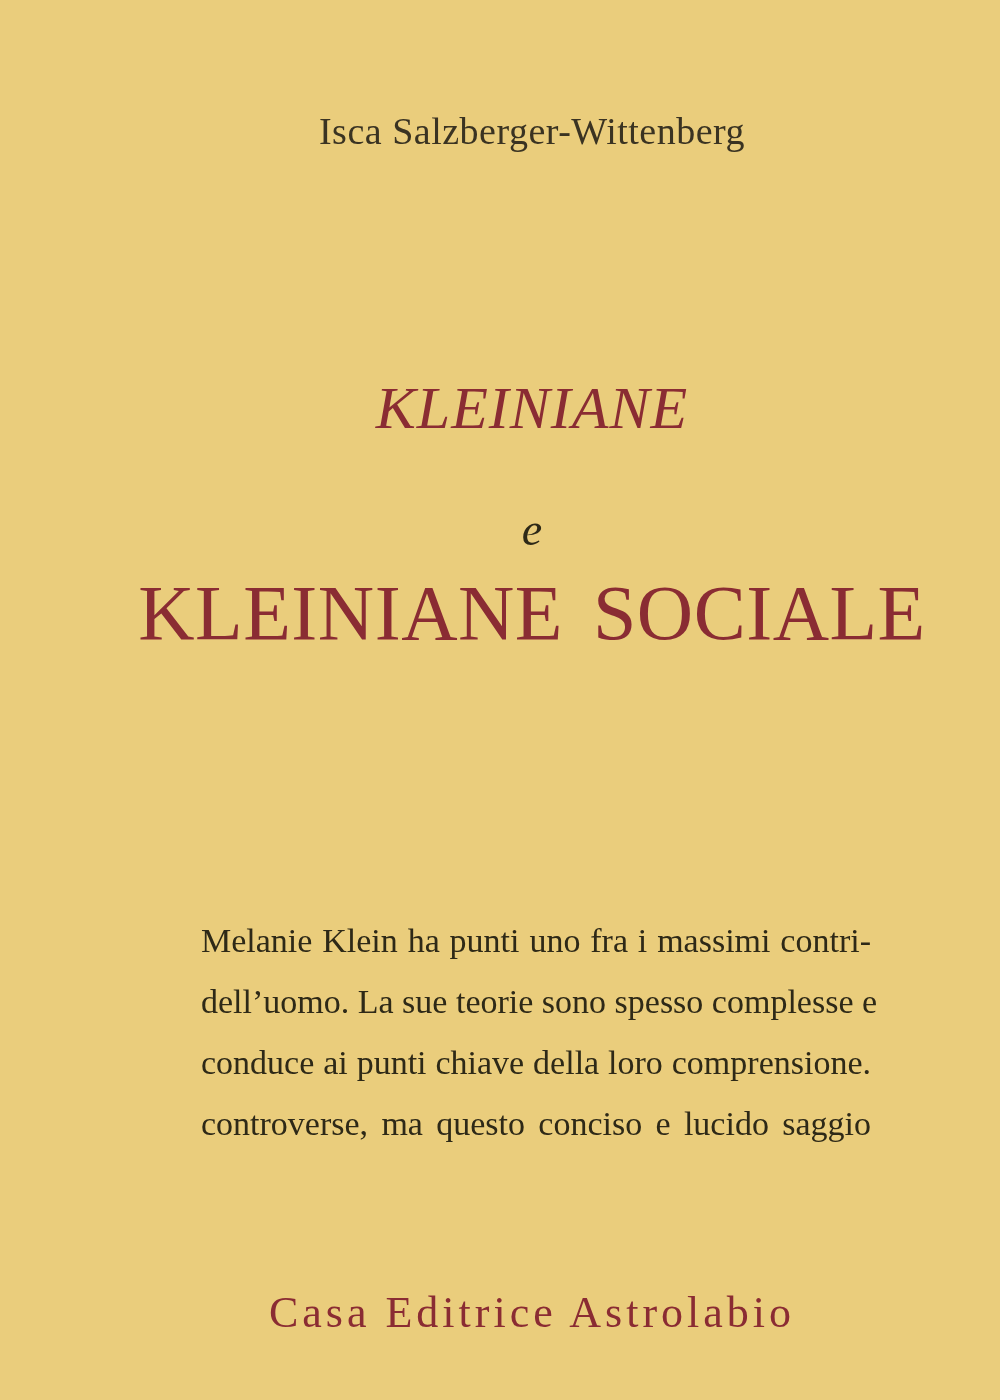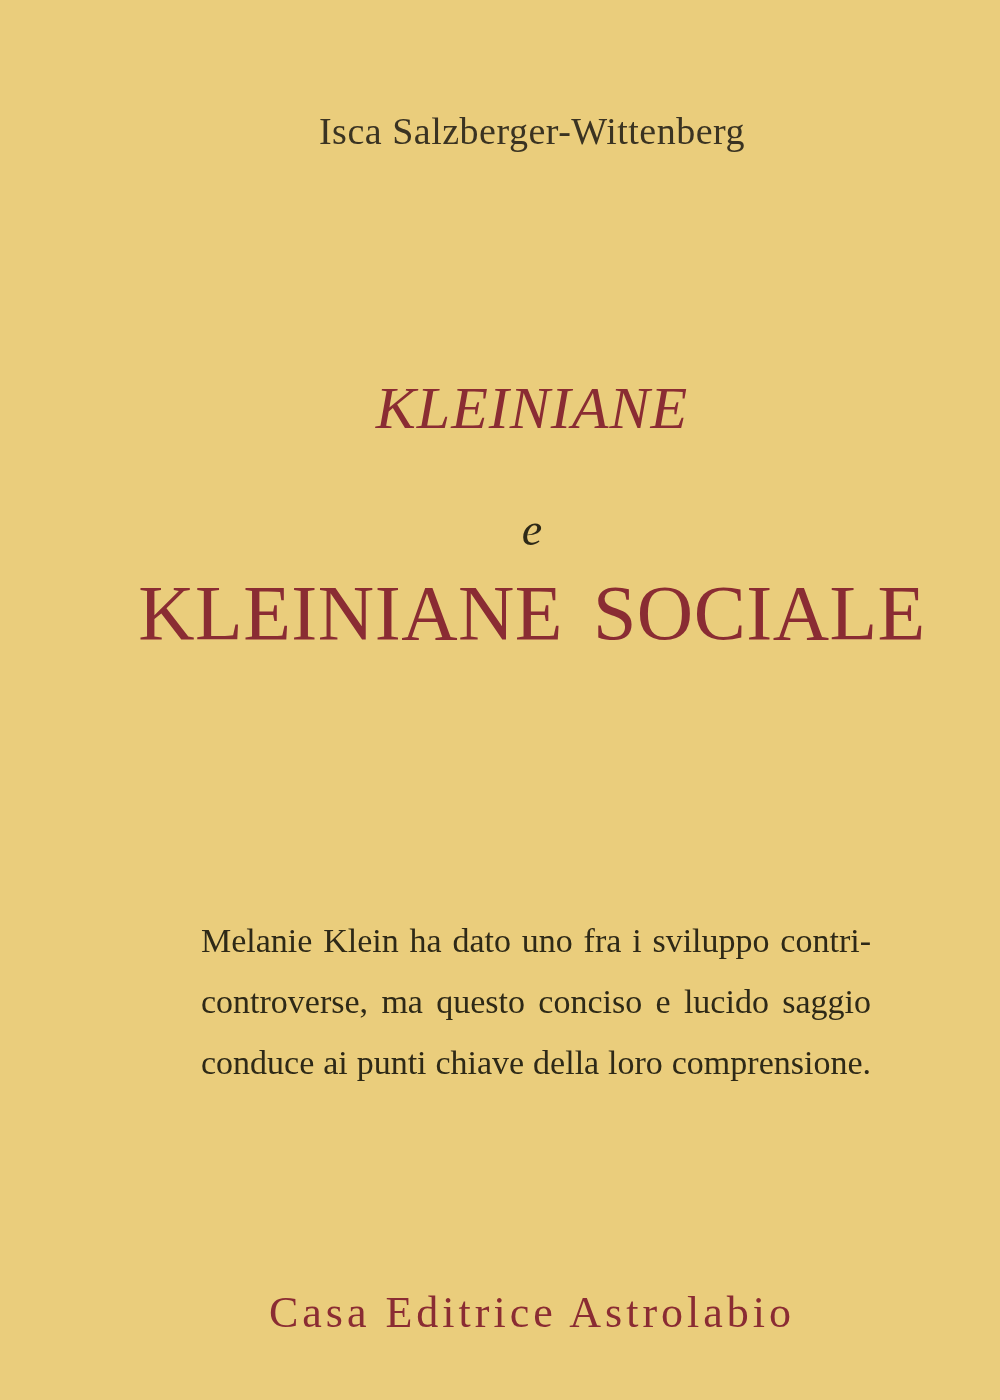"Melanie Klein ha dato uno" div.blurb-line { text: dato uno fra i sviluppo -> punti uno fra i massimi }
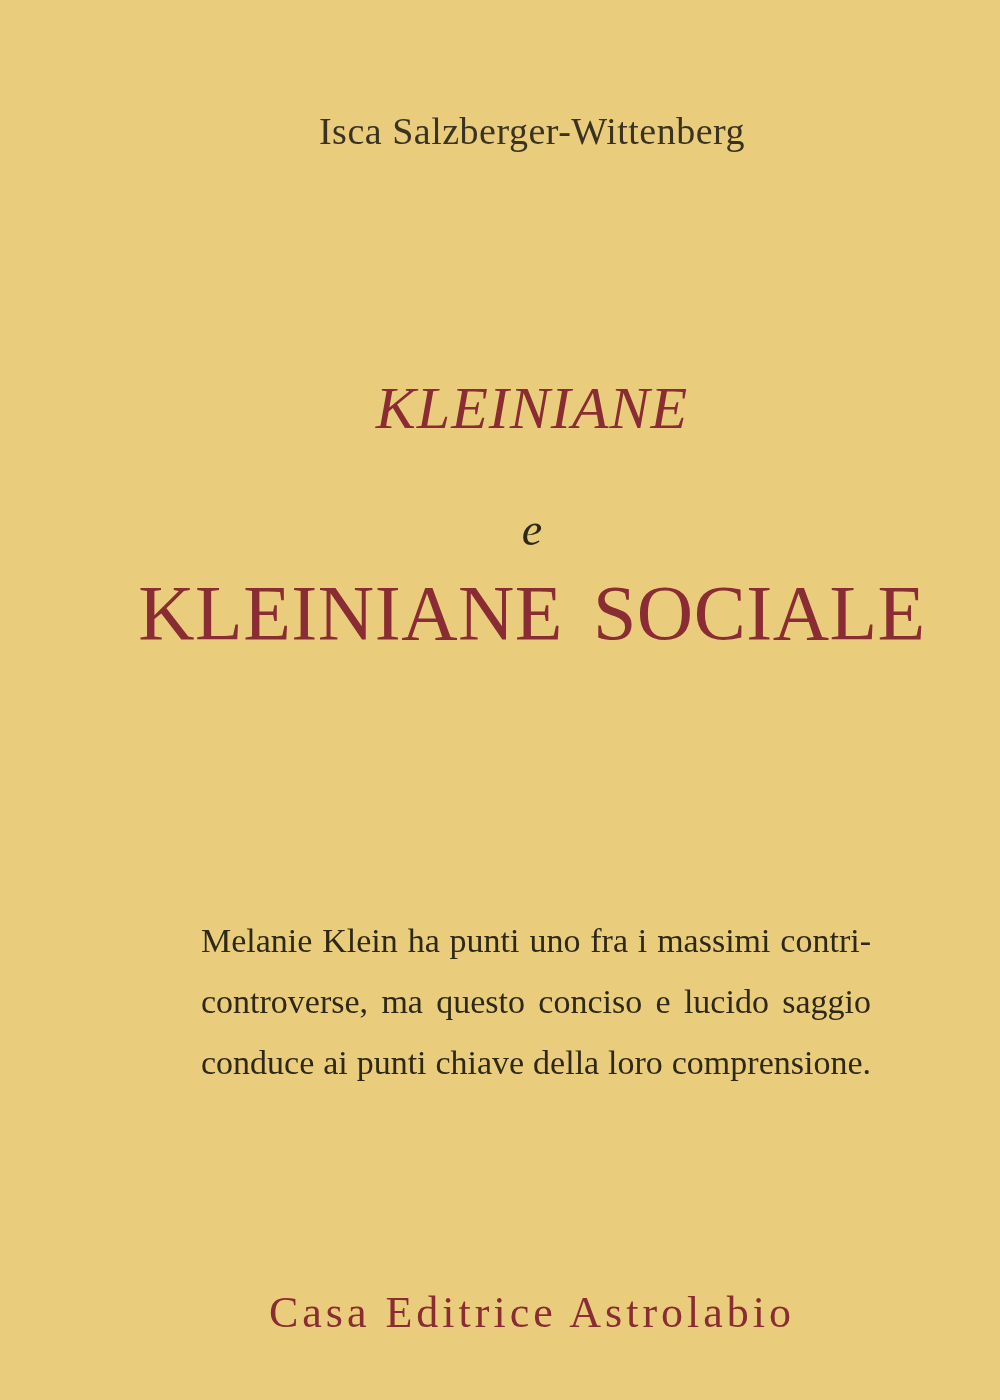"dell’uomo. La sue teorie sono" div.blurb-line { html: none -> <div>dell’uomo. La sue teorie sono spesso complesse e</div> }
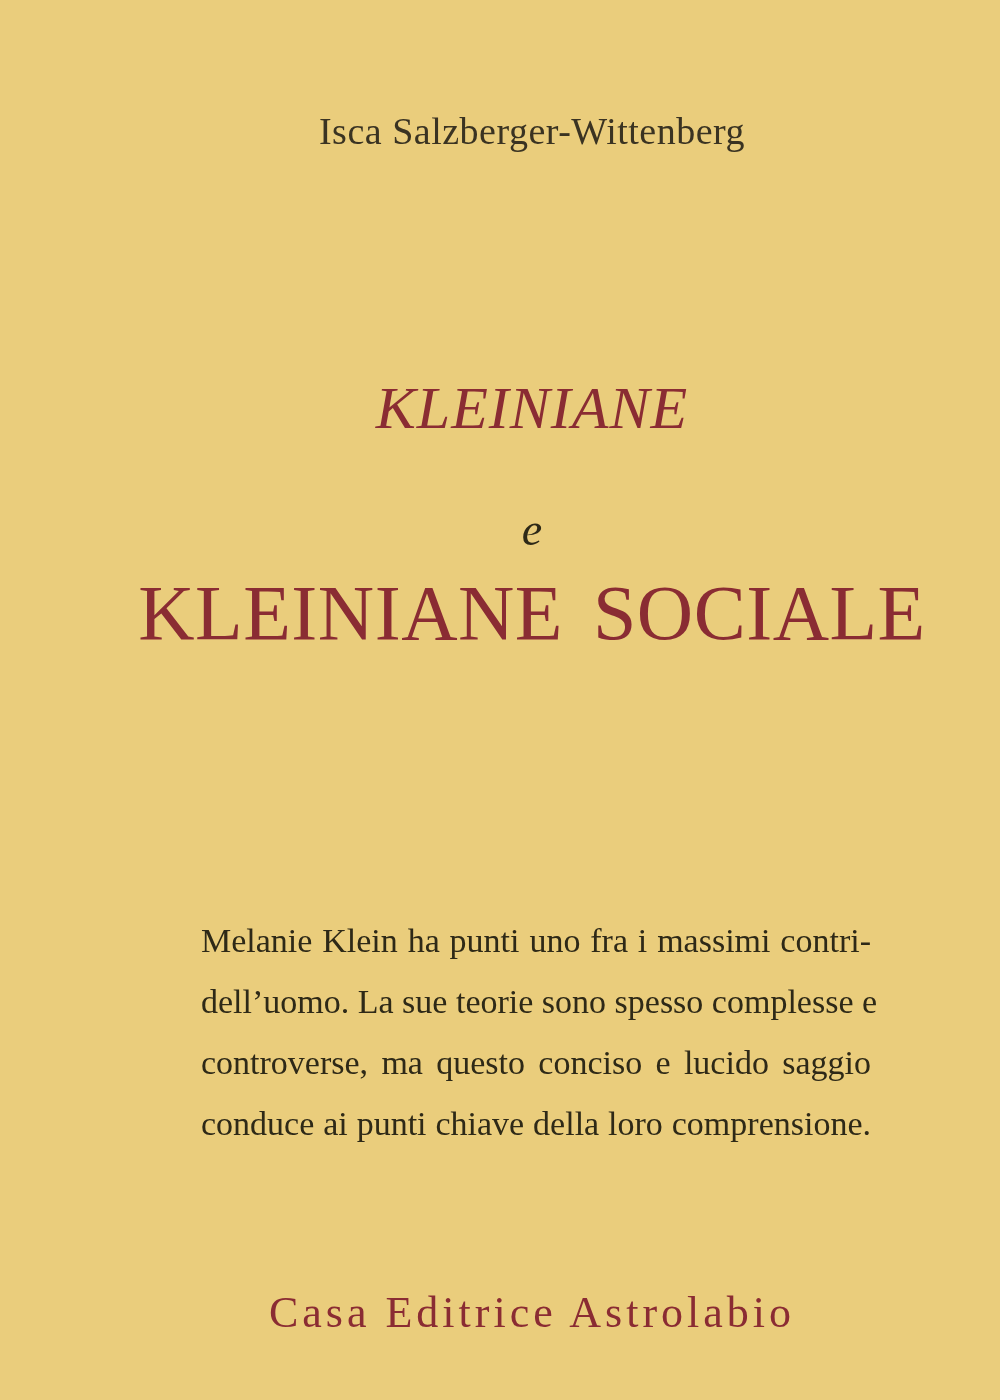"controverse, ma questo conciso e" div.blurb-line { order: before "conduce ai punti chiave della" -> after "conduce ai punti chiave della" }
